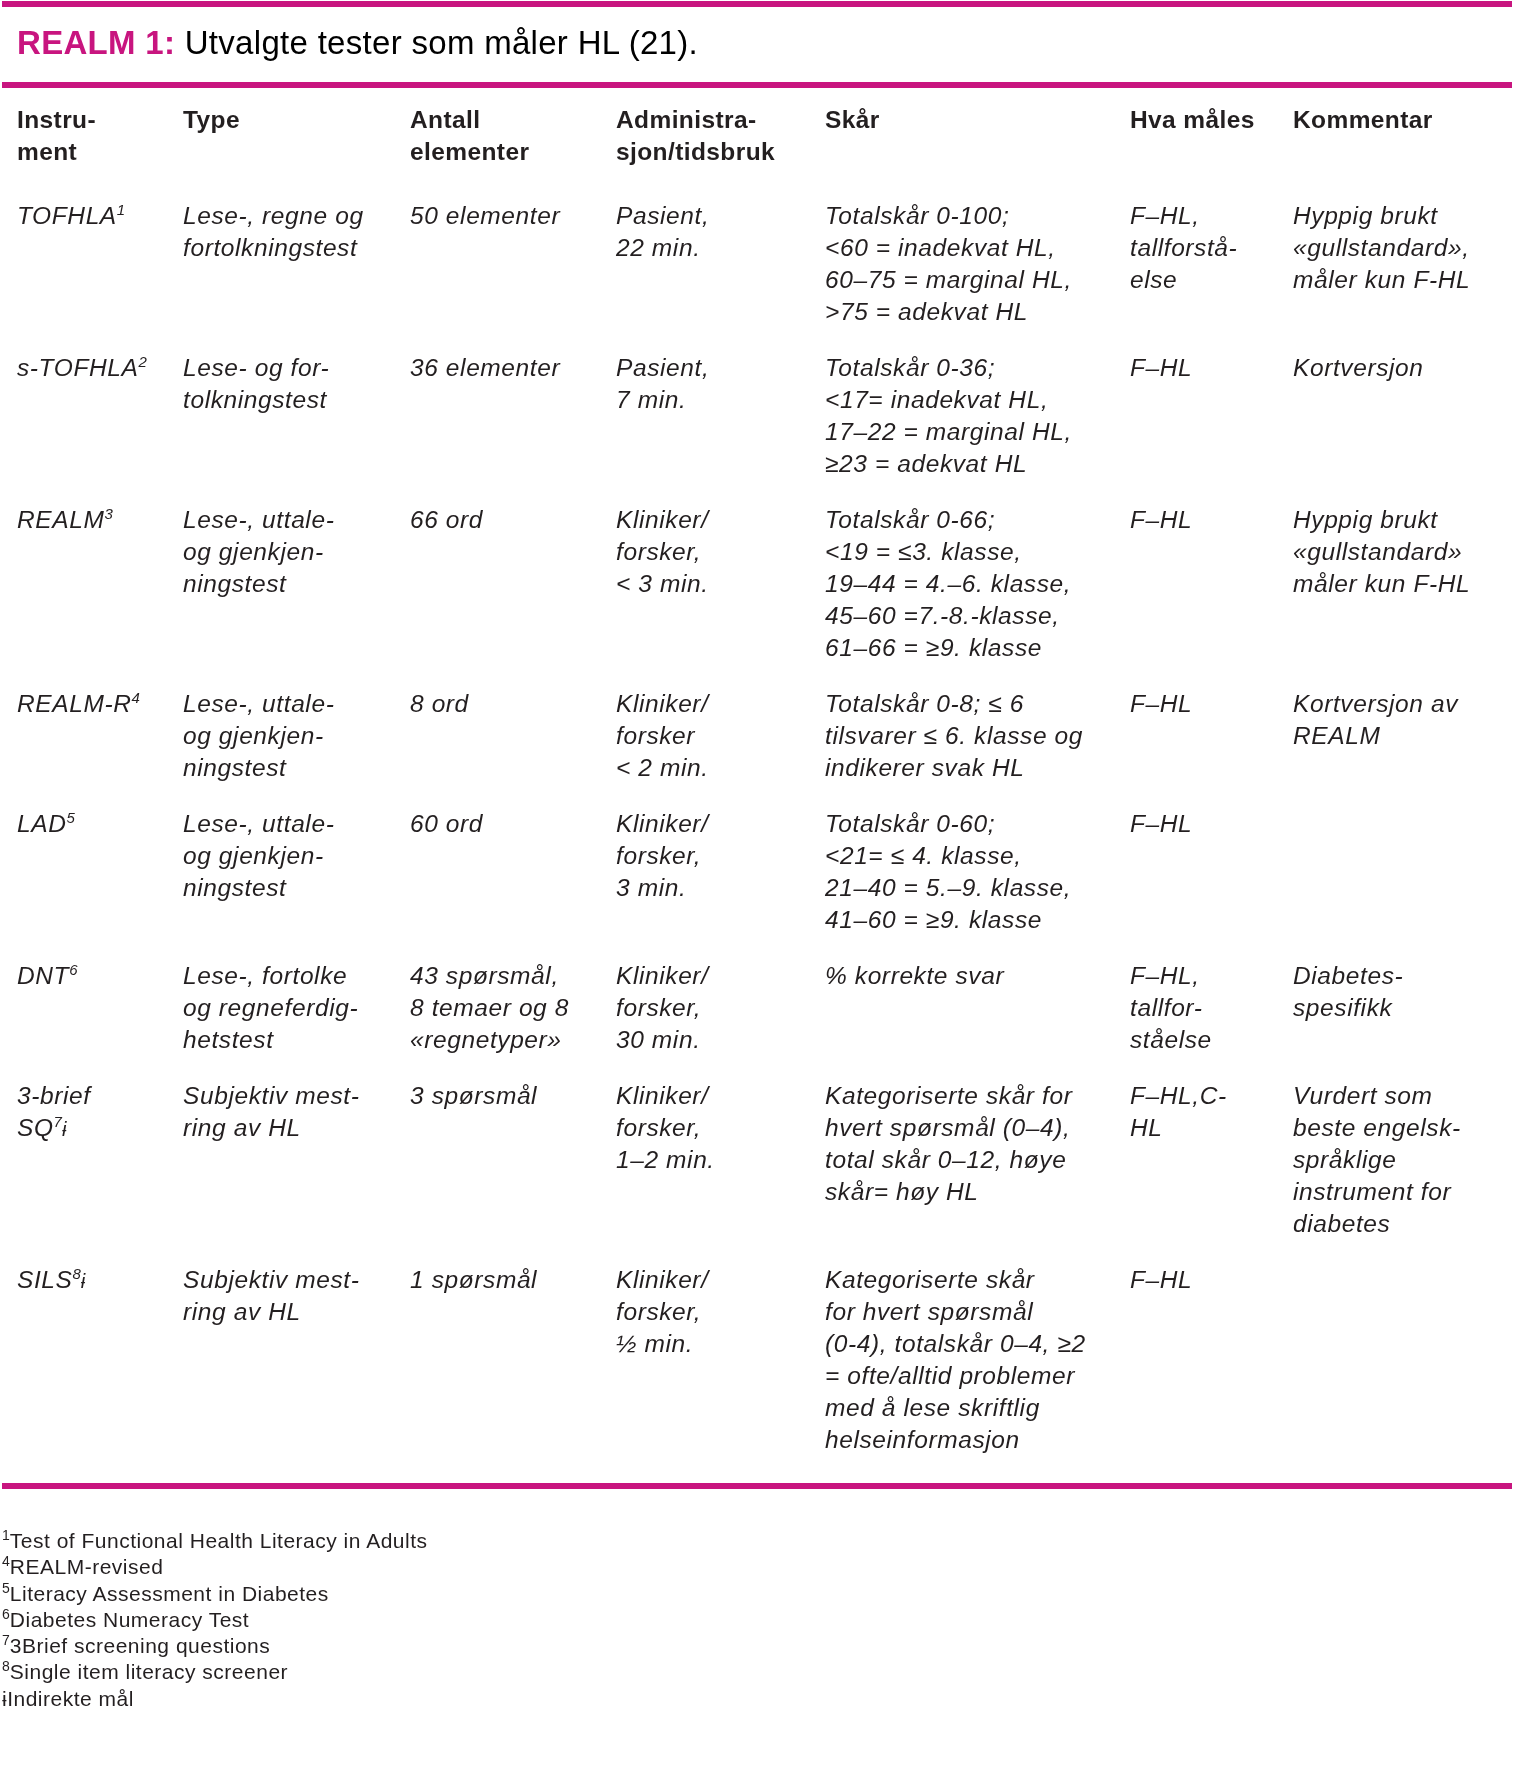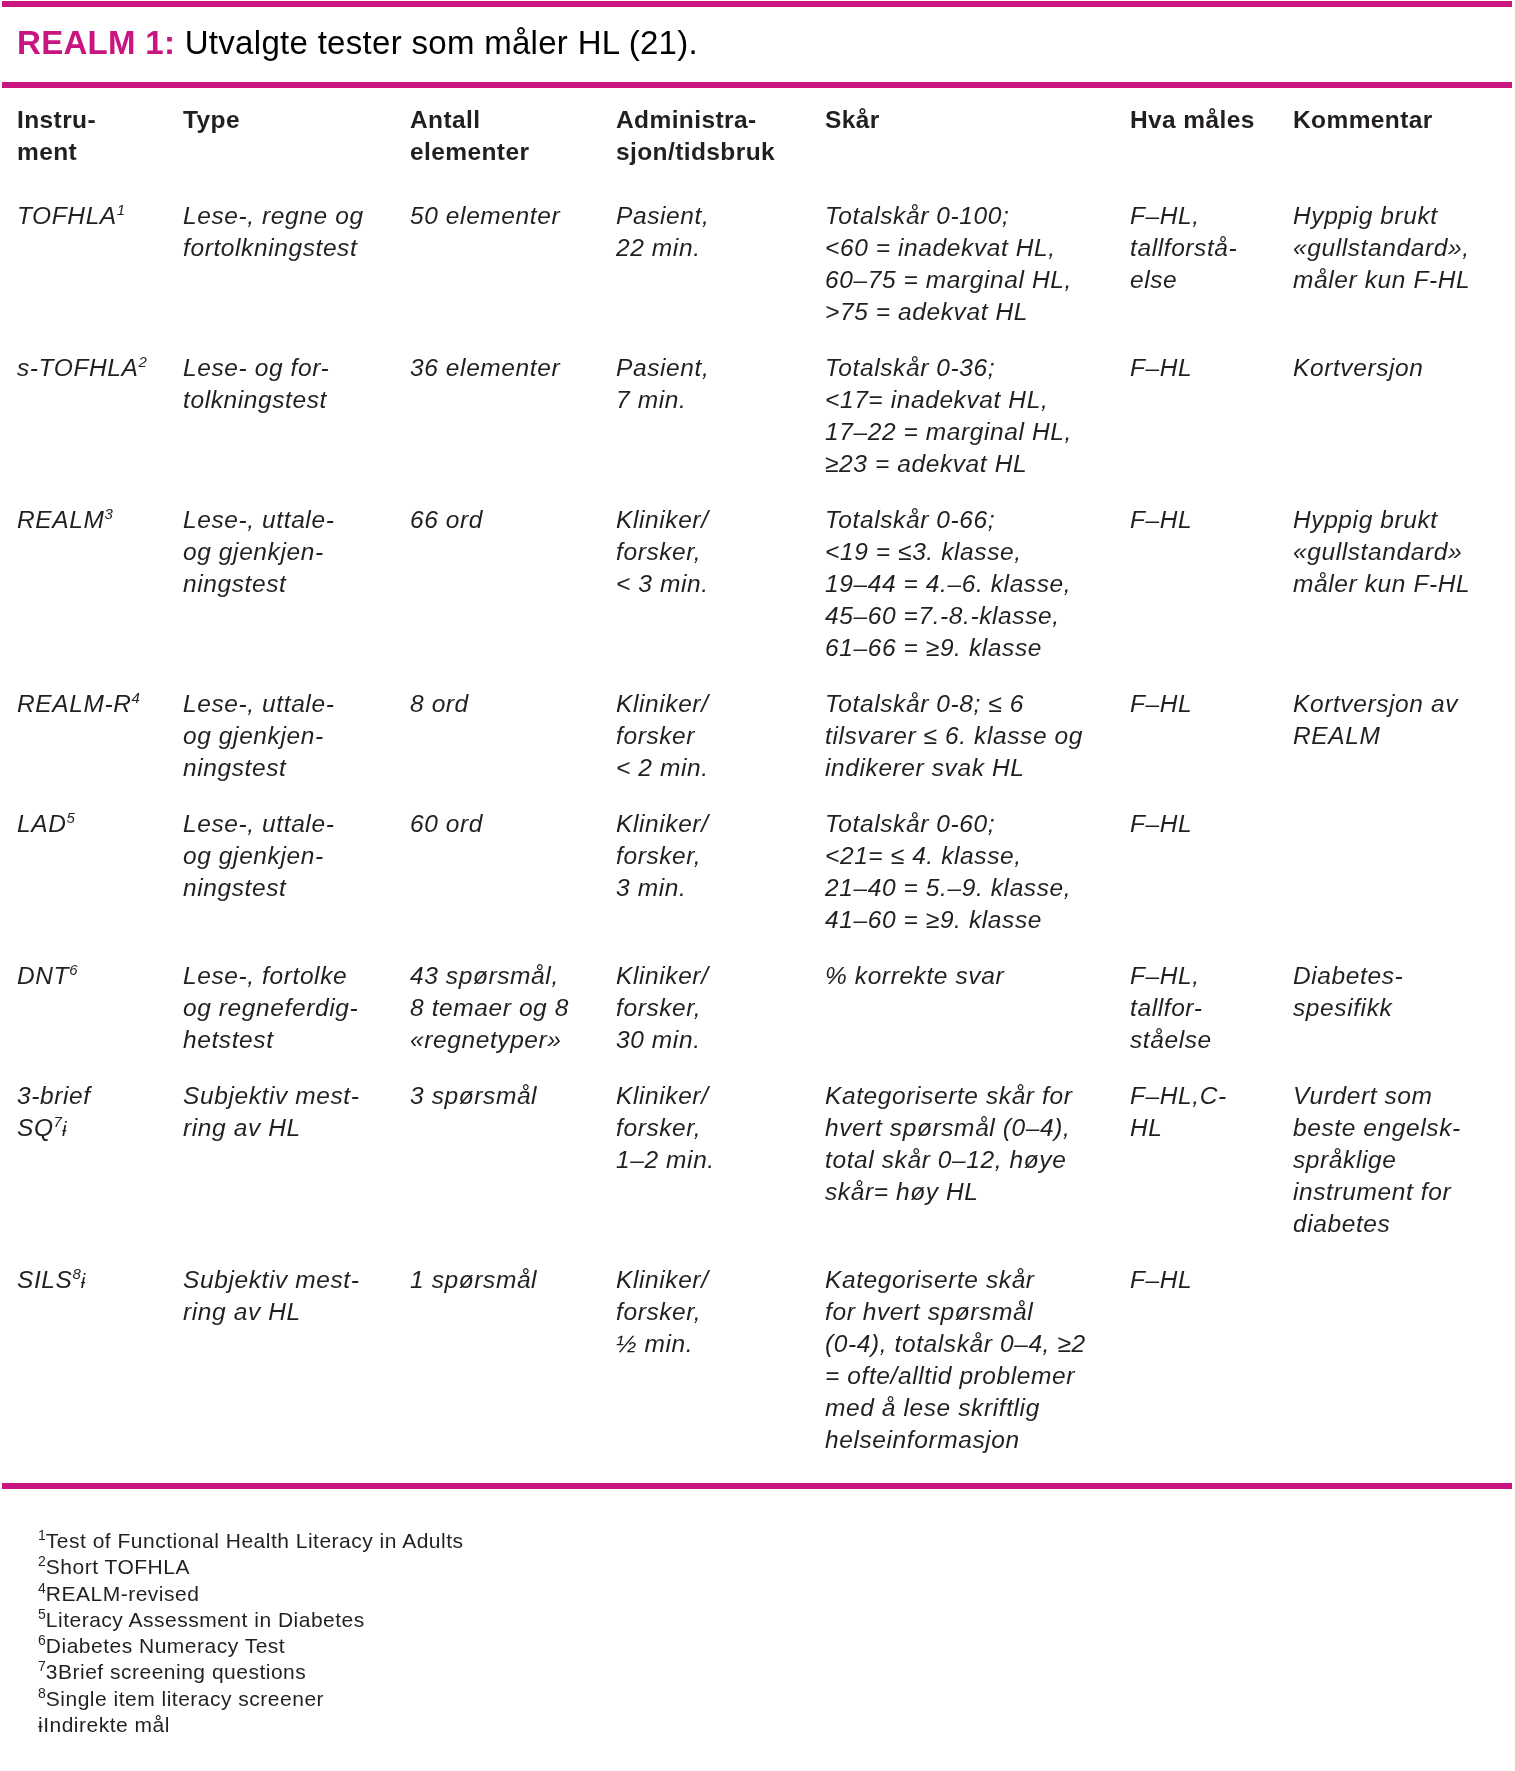"1Test of Functional Health Literacy" .foot { margin-left: 36px -> none }
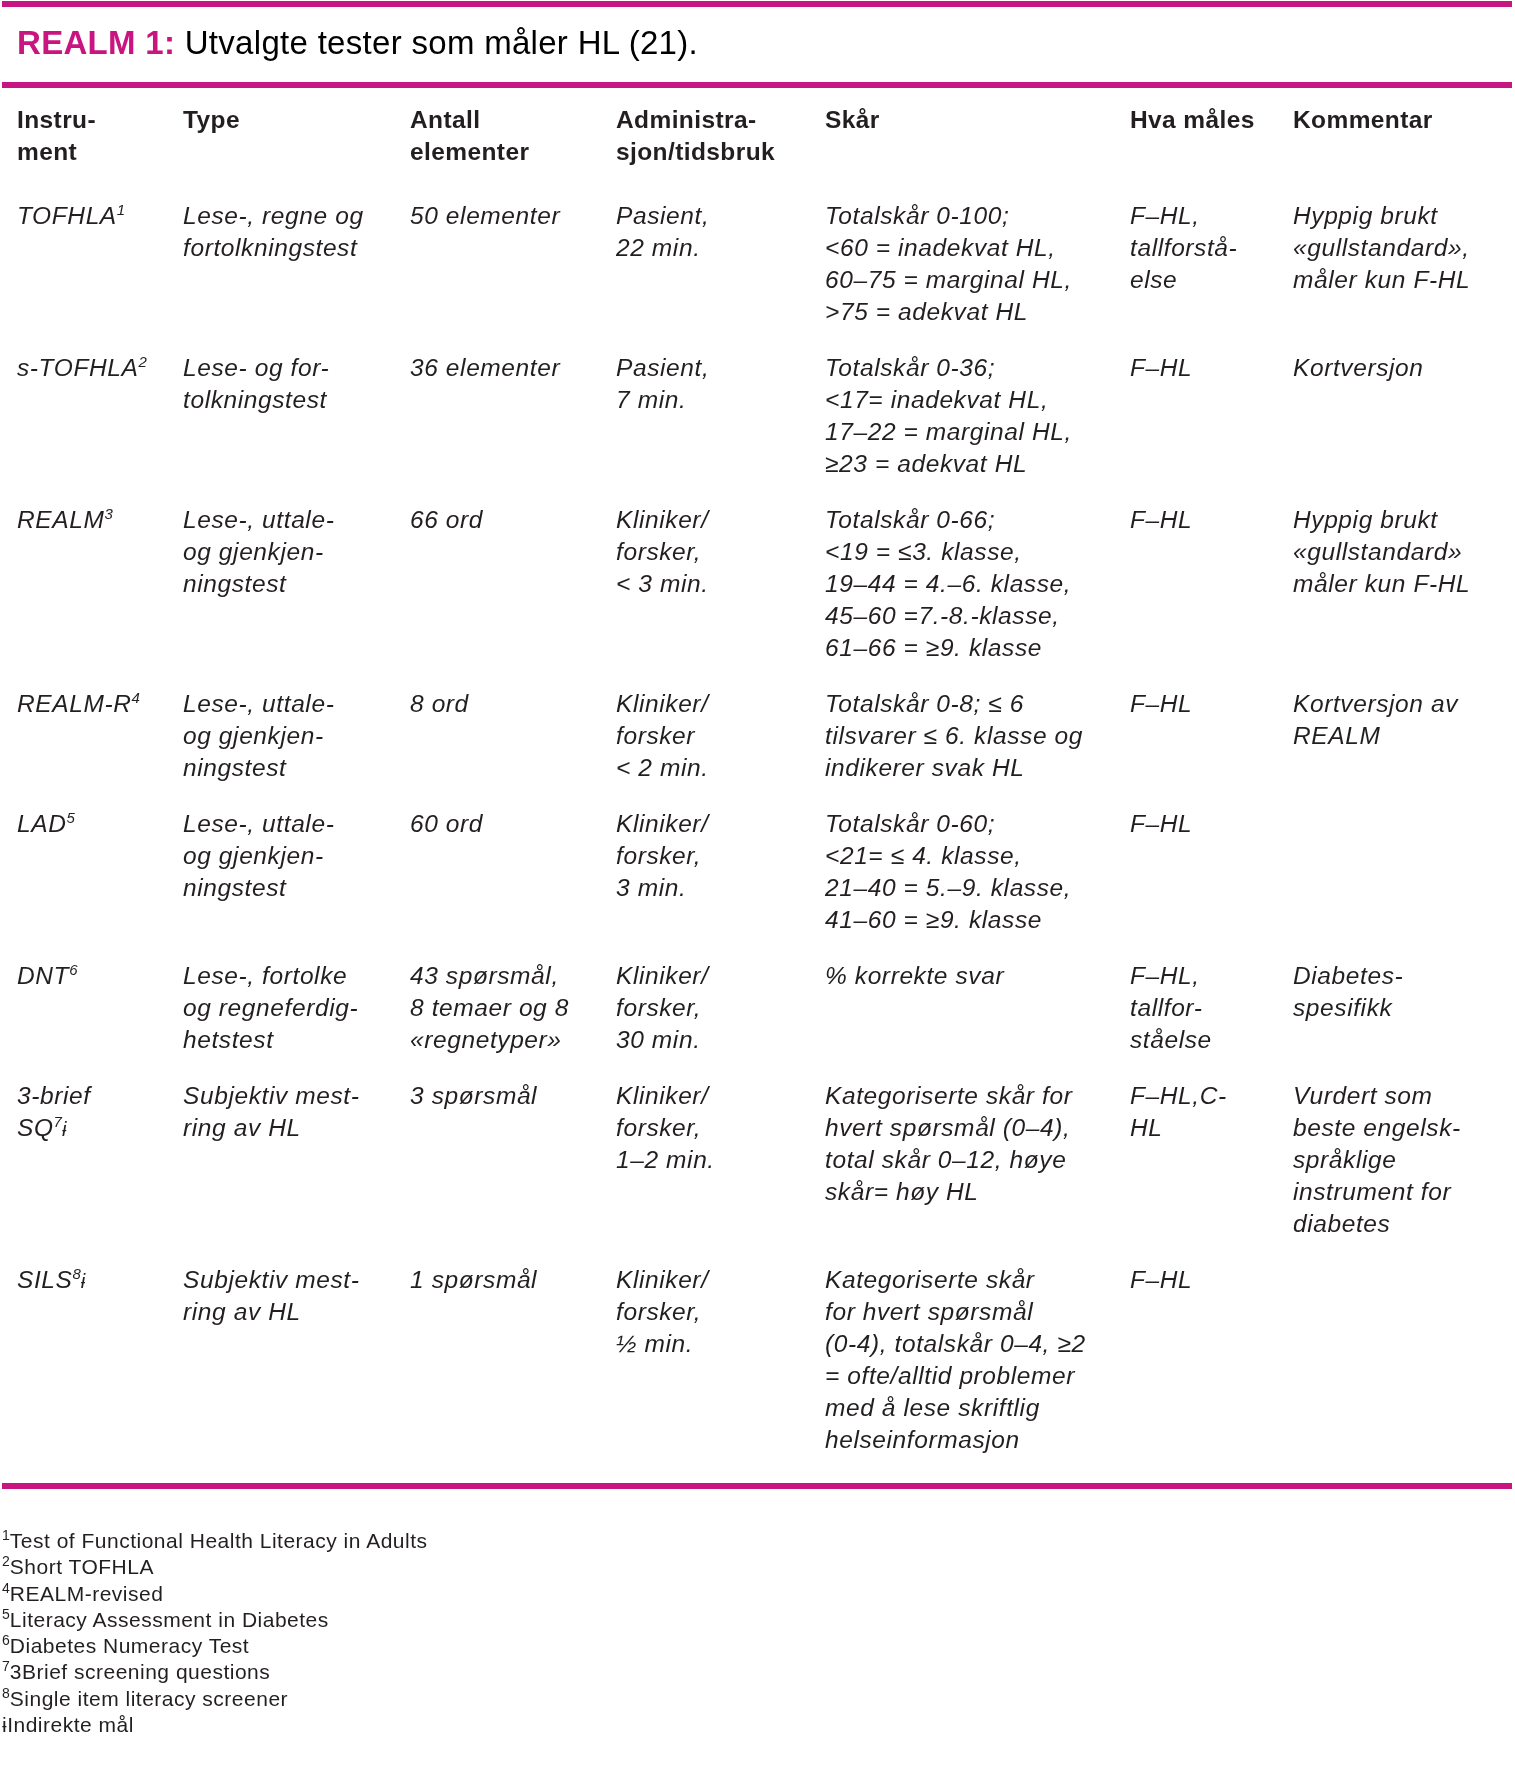"2Short TOFHLA" div { html: <div><sup>2</sup><span>Short TOFHLA</span></div> -> none }
